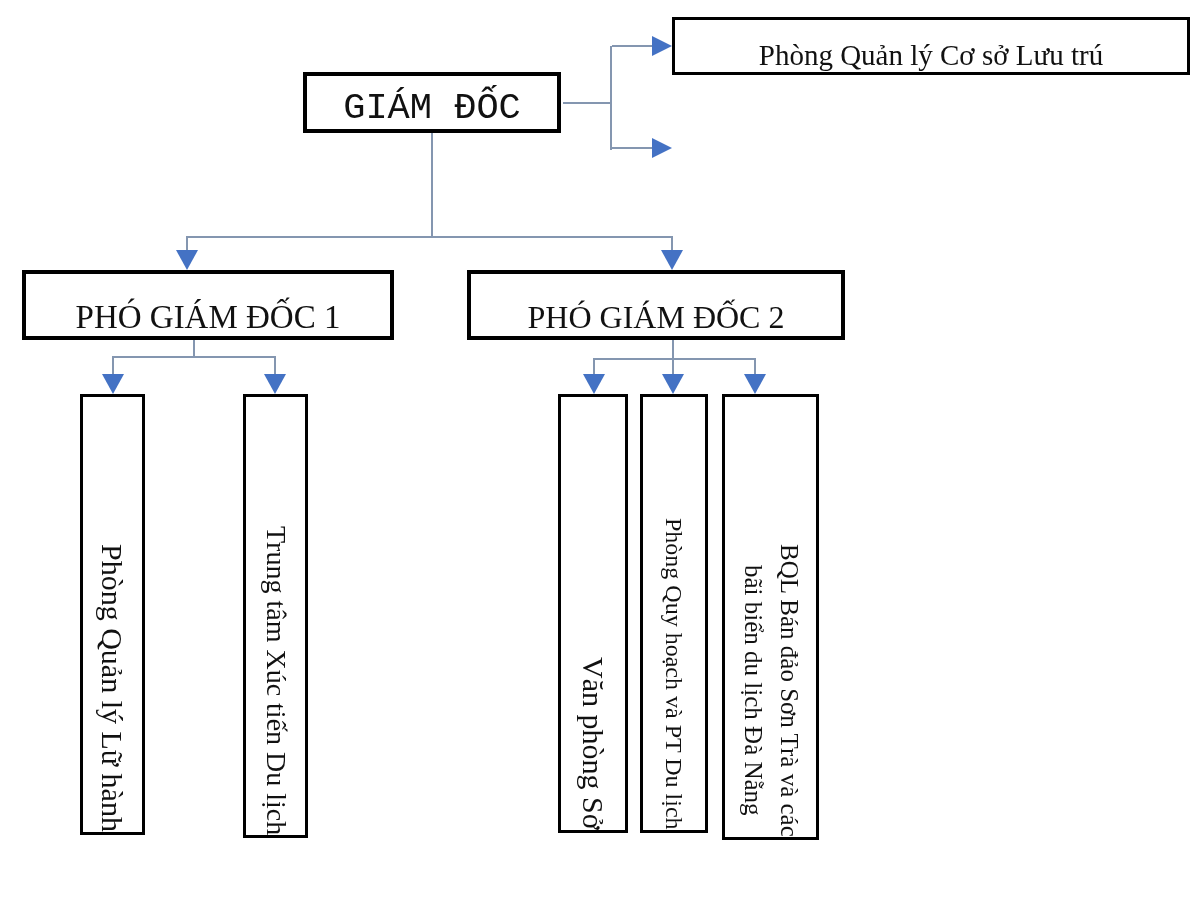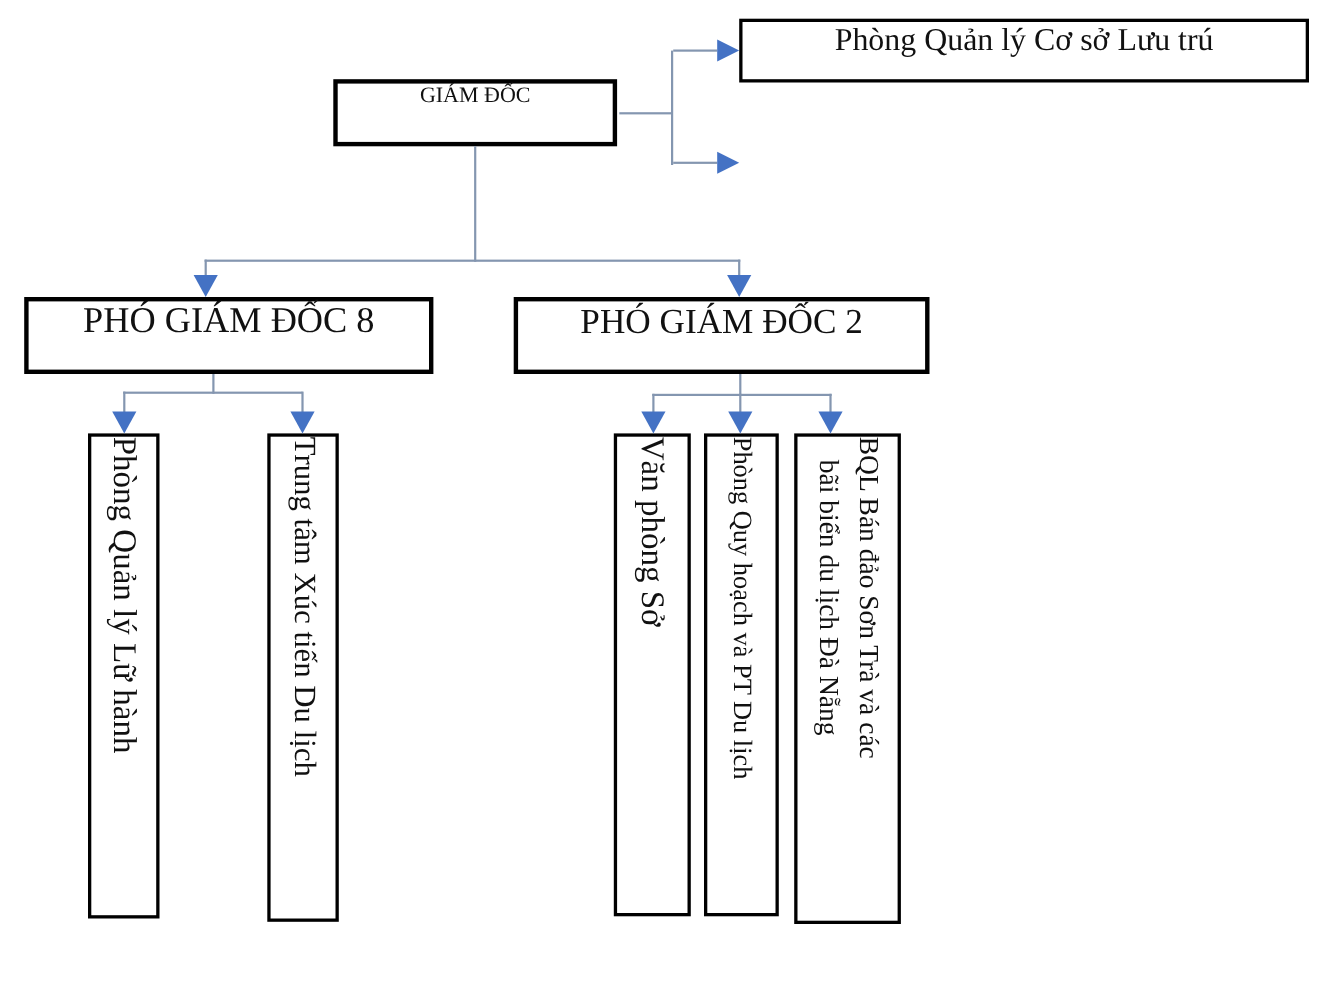"Phòng Quản lý Cơ sở" .box { align-items: flex-start -> flex-end }
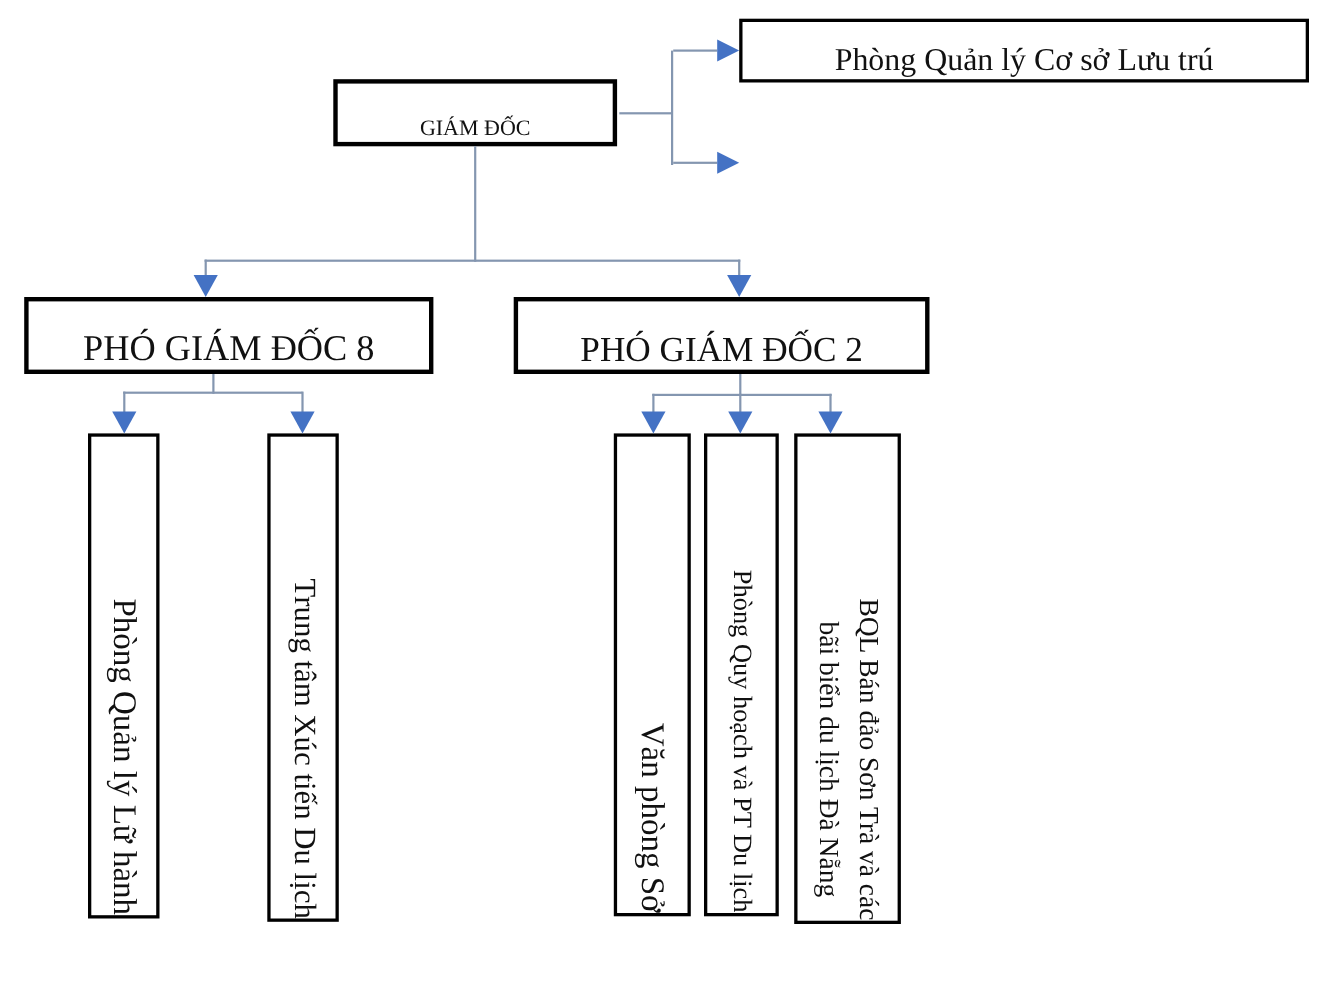"GIÁM ĐỐC" .director { font-family: none -> Liberation Mono, monospace; font-size: 20px -> 37px }
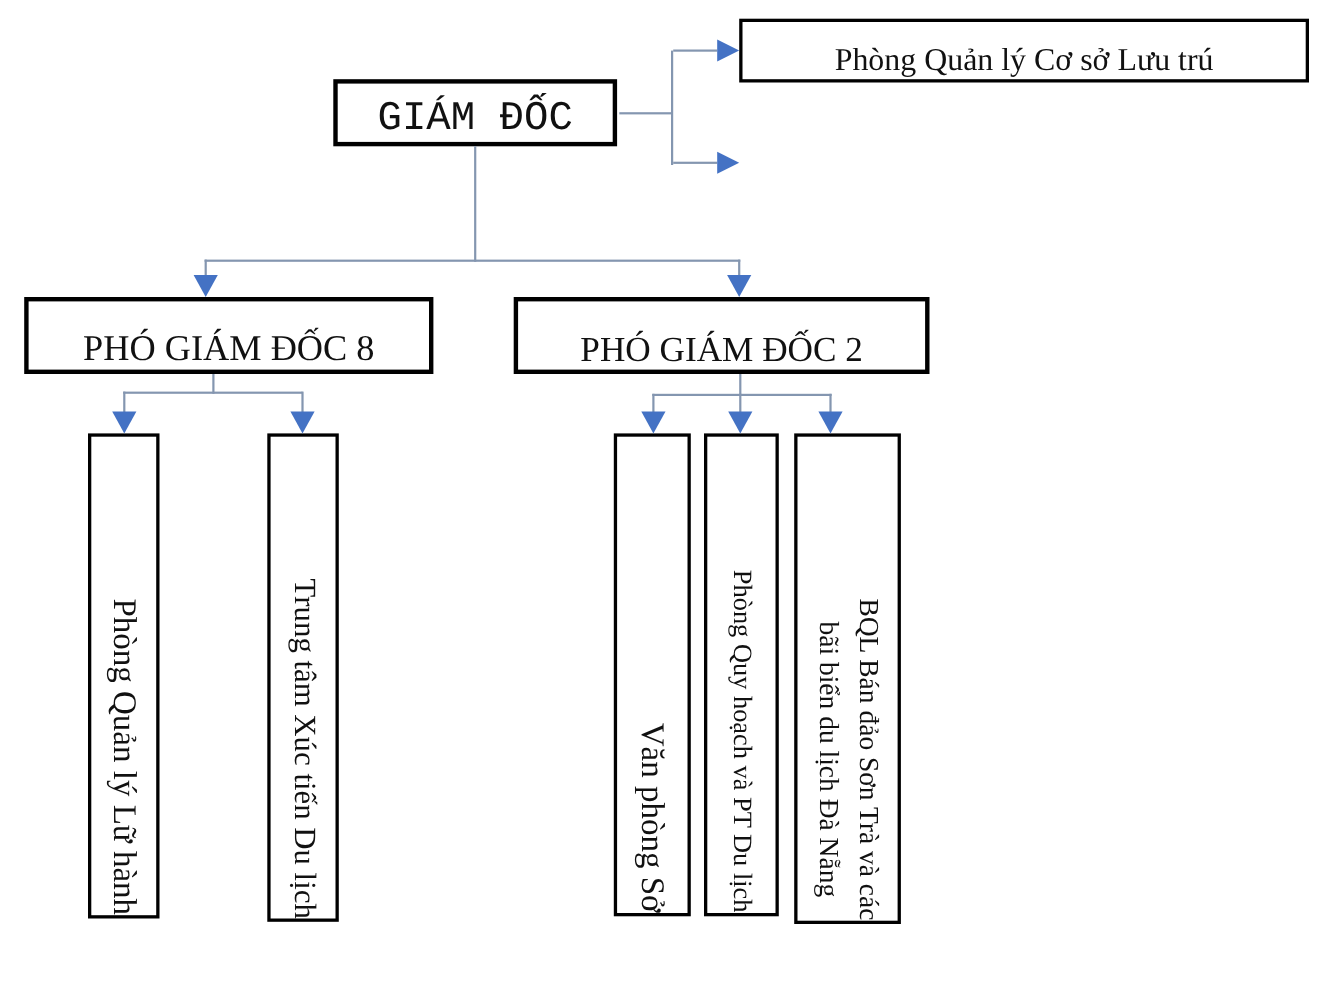"PHÓ GIÁM ĐỐC 8" span.hlabel { text: 8 -> 1 }
